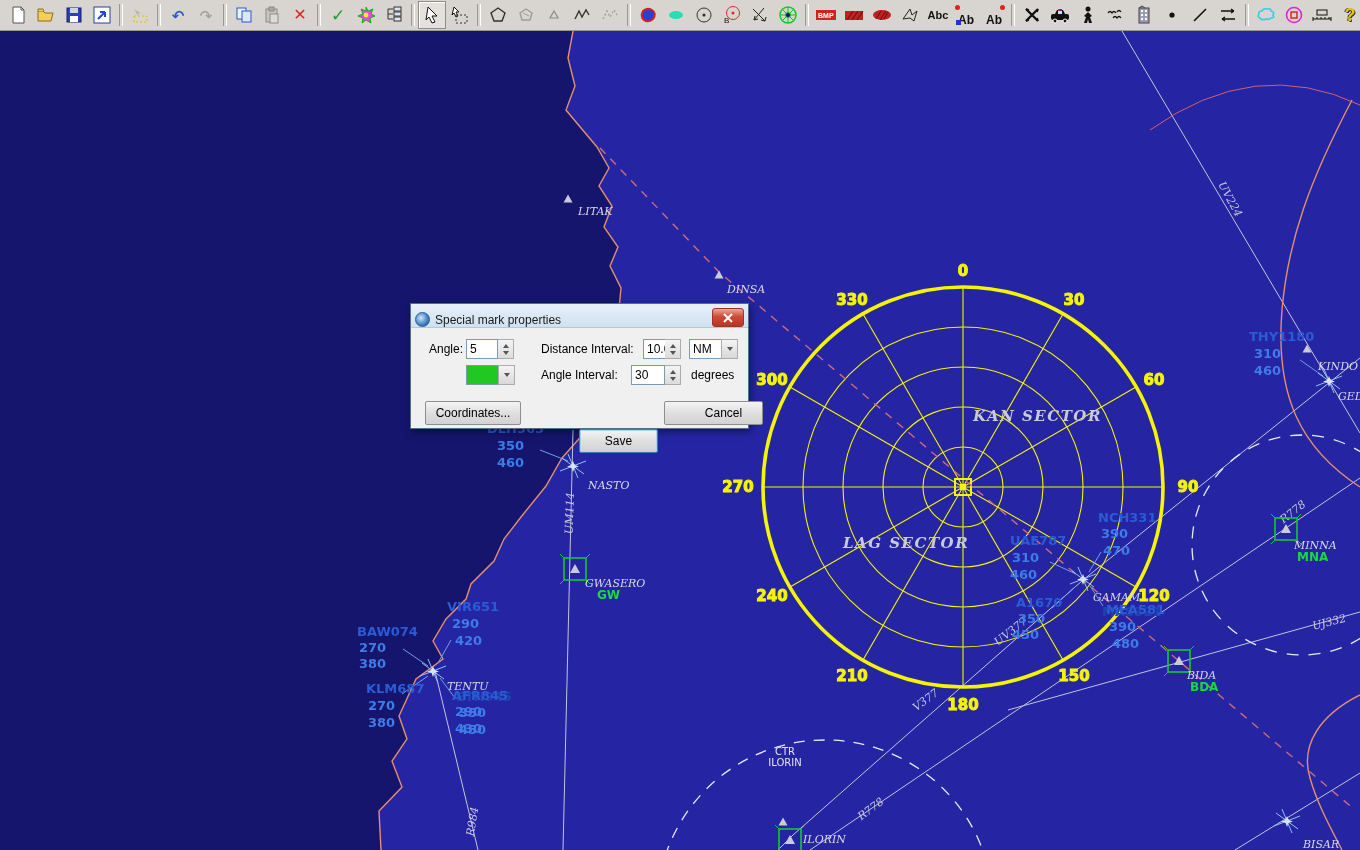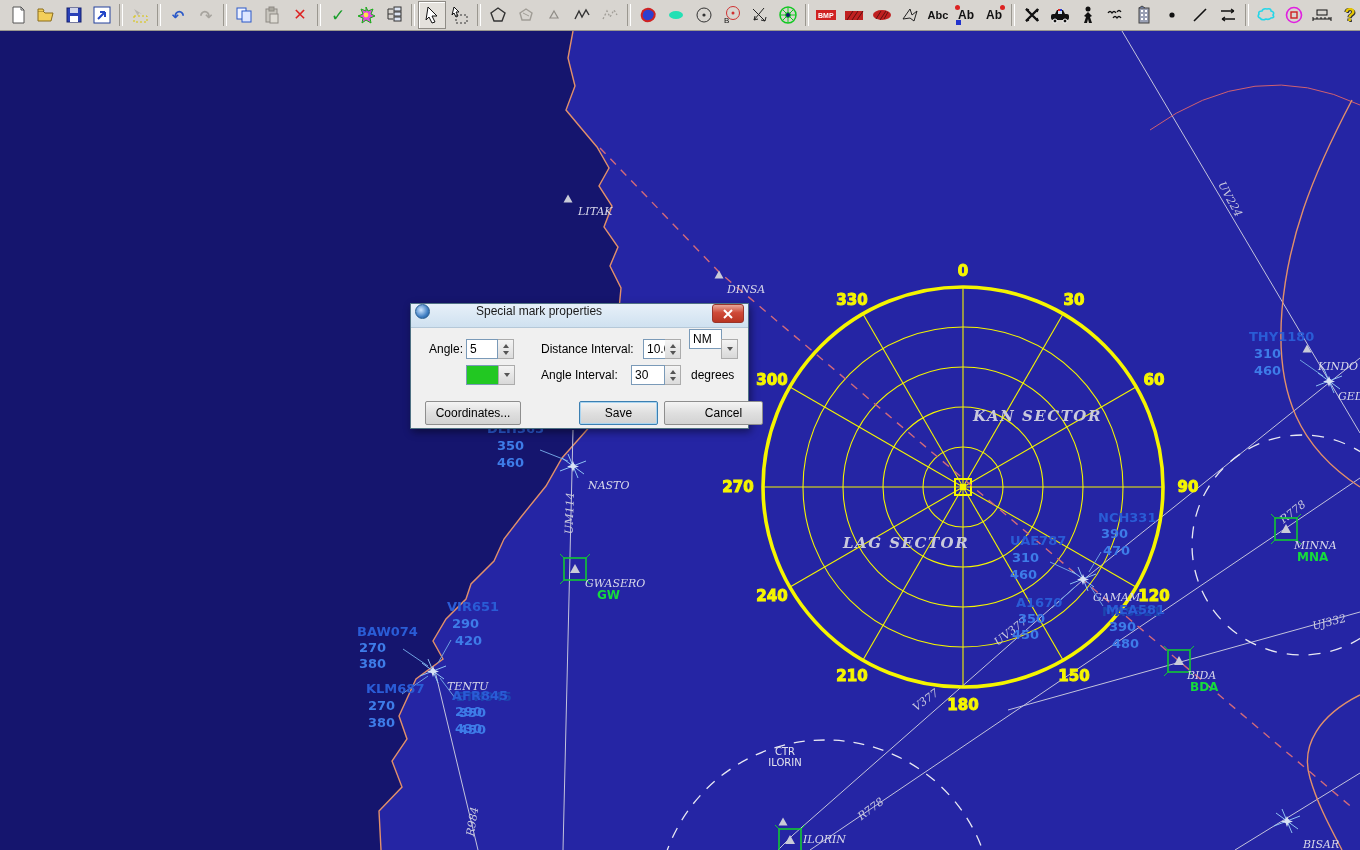"Ab" .icwrap { align-items: center -> flex-end }
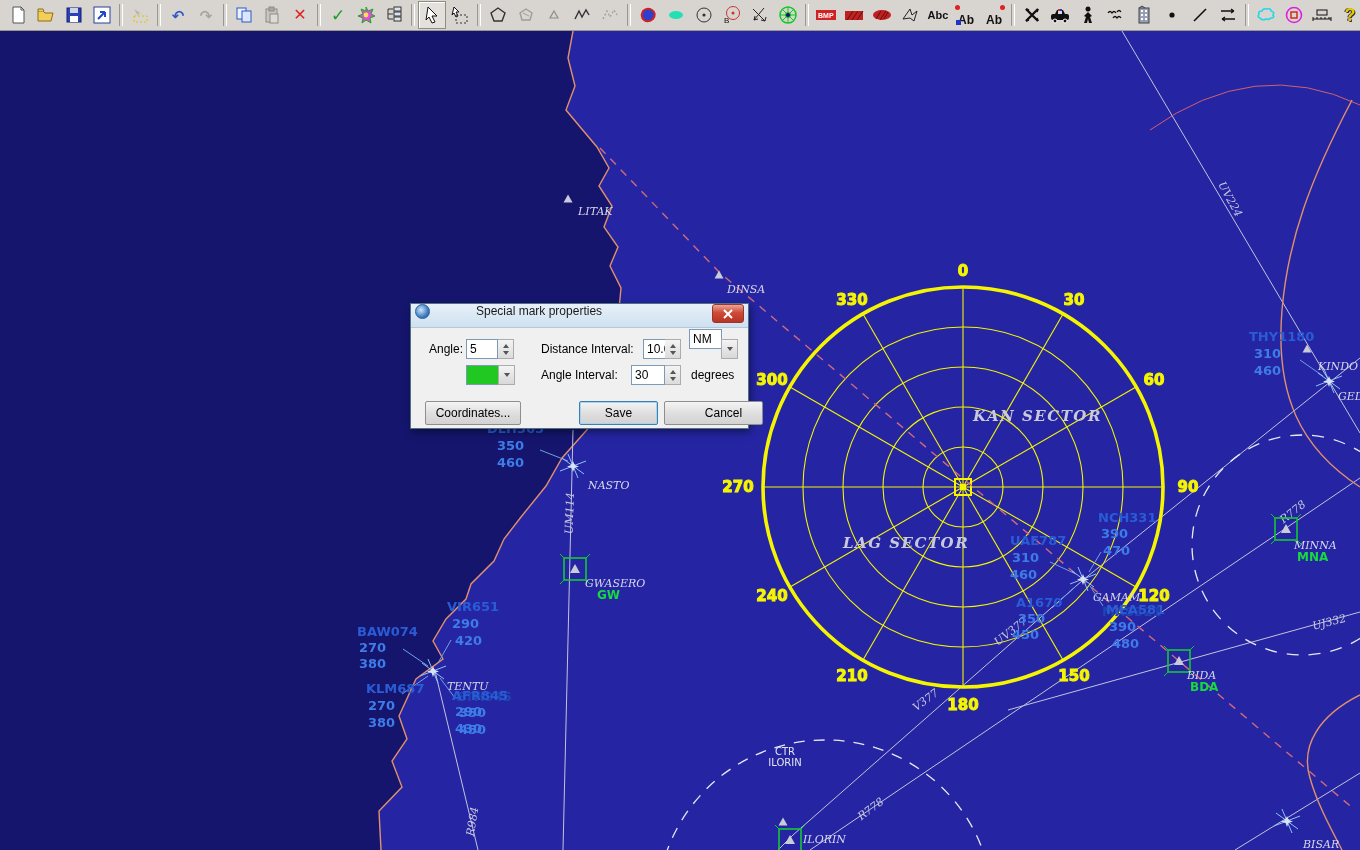"Special mark properties" .dlg-title { align-items: flex-start -> flex-end; gap: 41px -> none }
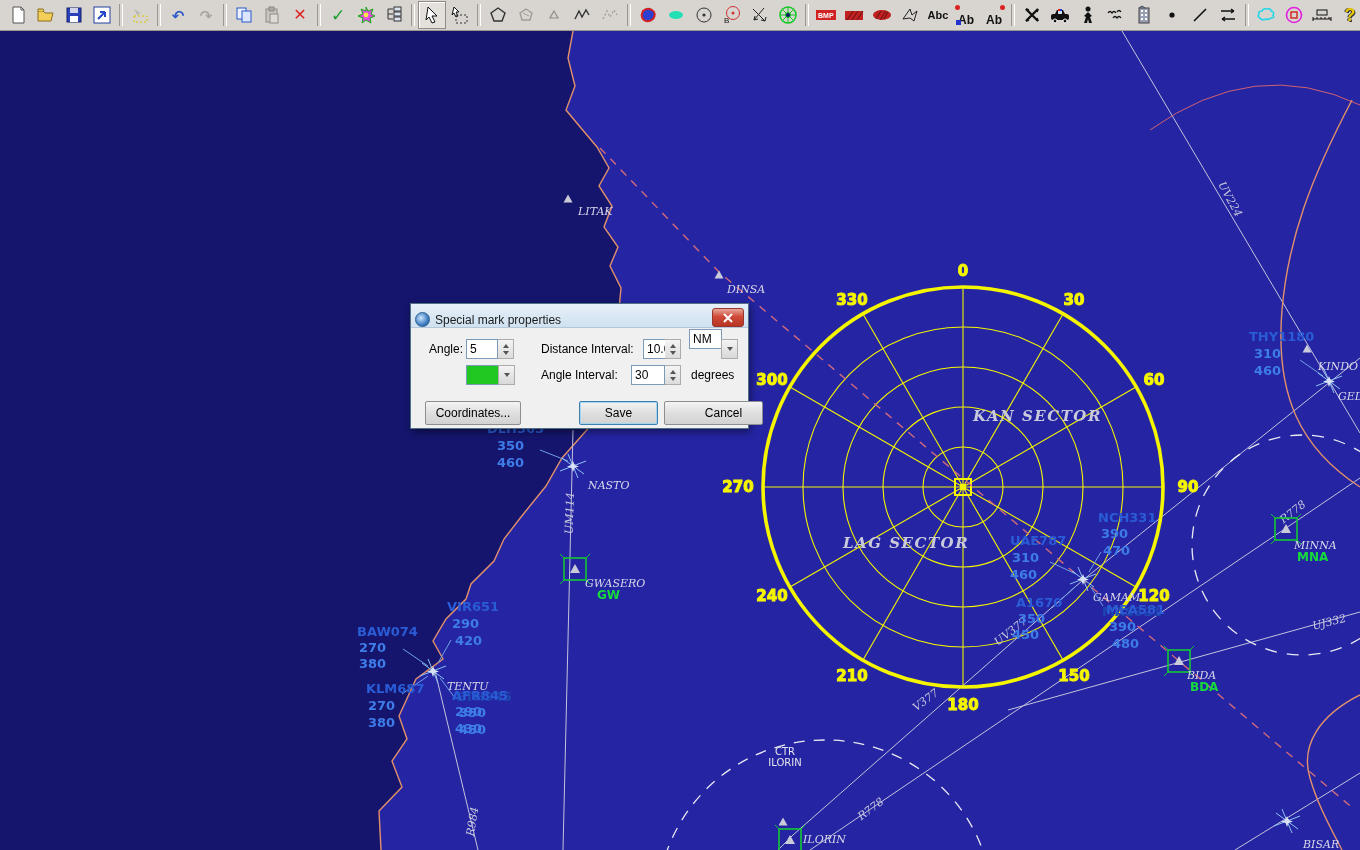"NM" span.fld { top: 1px -> 11px }
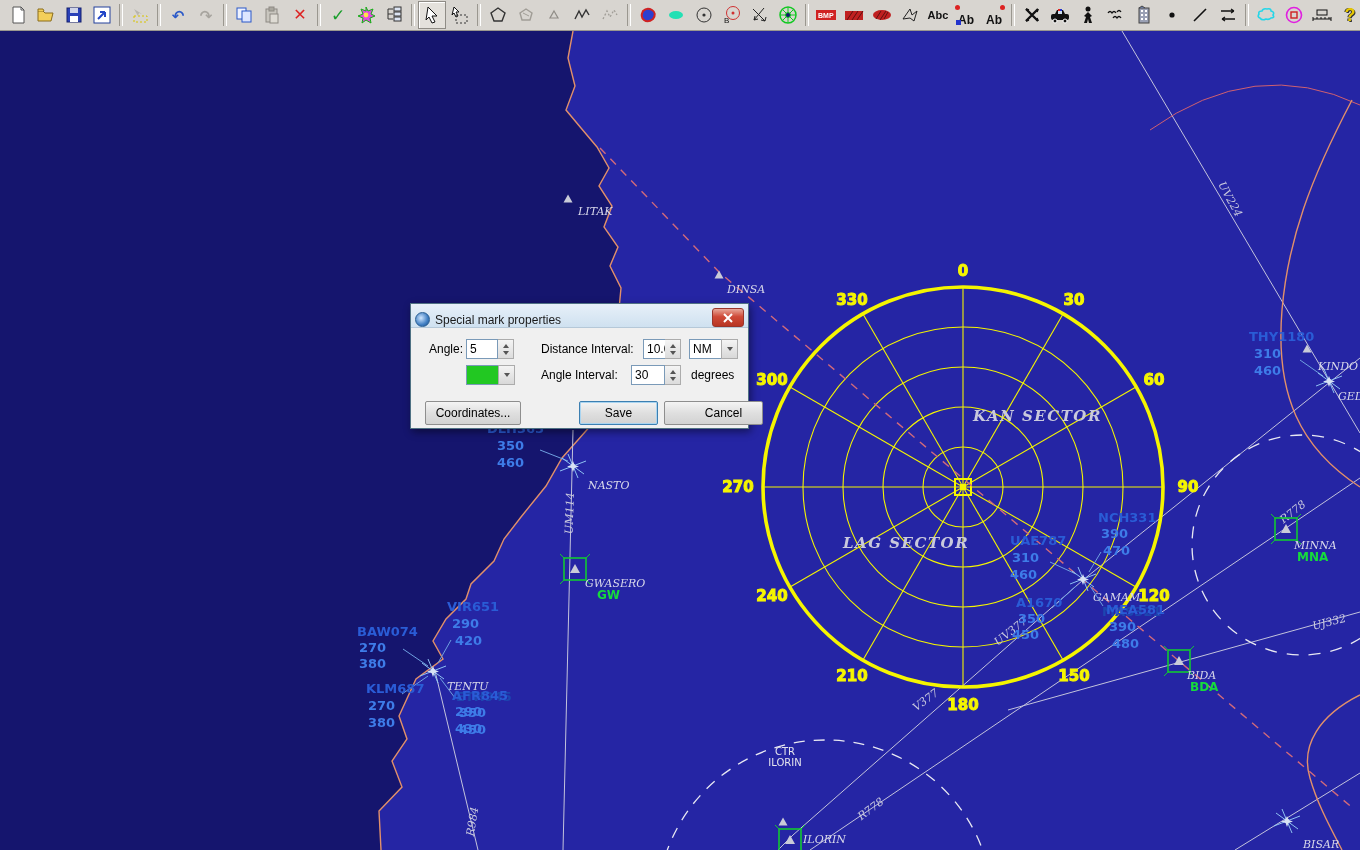"Save" .btn.def { margin-top: none -> 28px }
